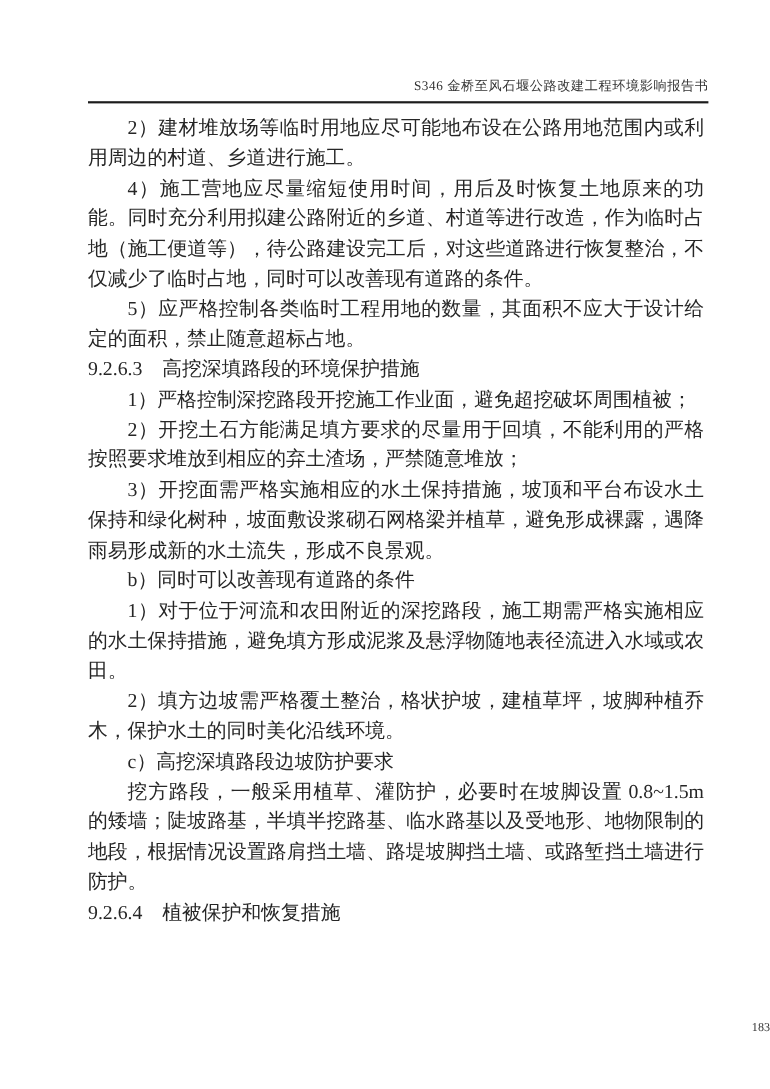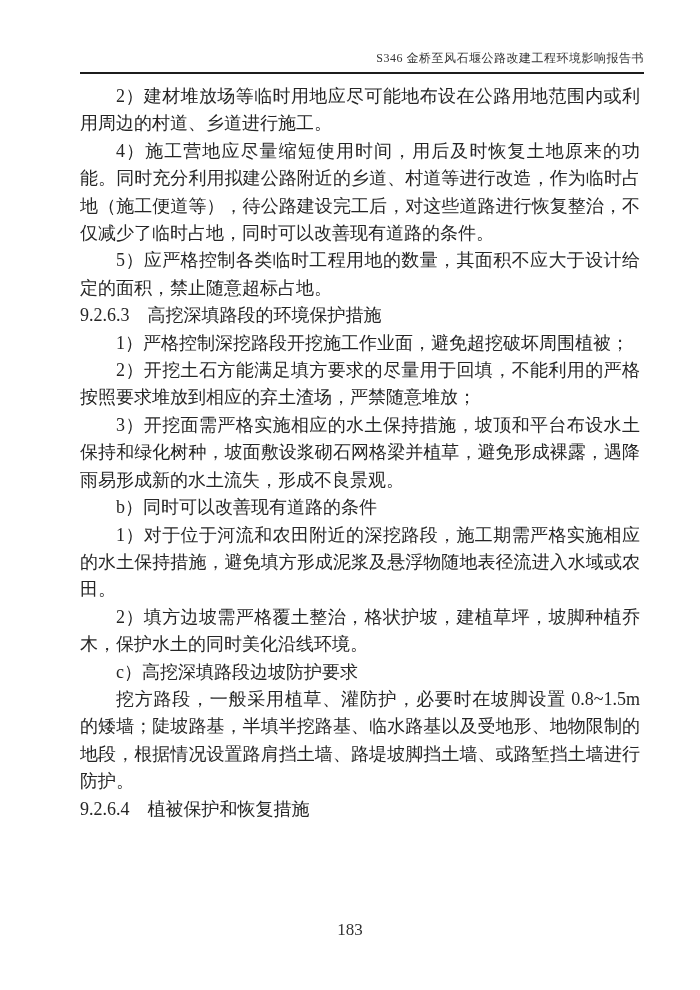"S346 金桥至风石堰公路改建工程环境影响报告书" .page-header { margin: 50px 56px 0 80px -> 70px 56px 0 80px }
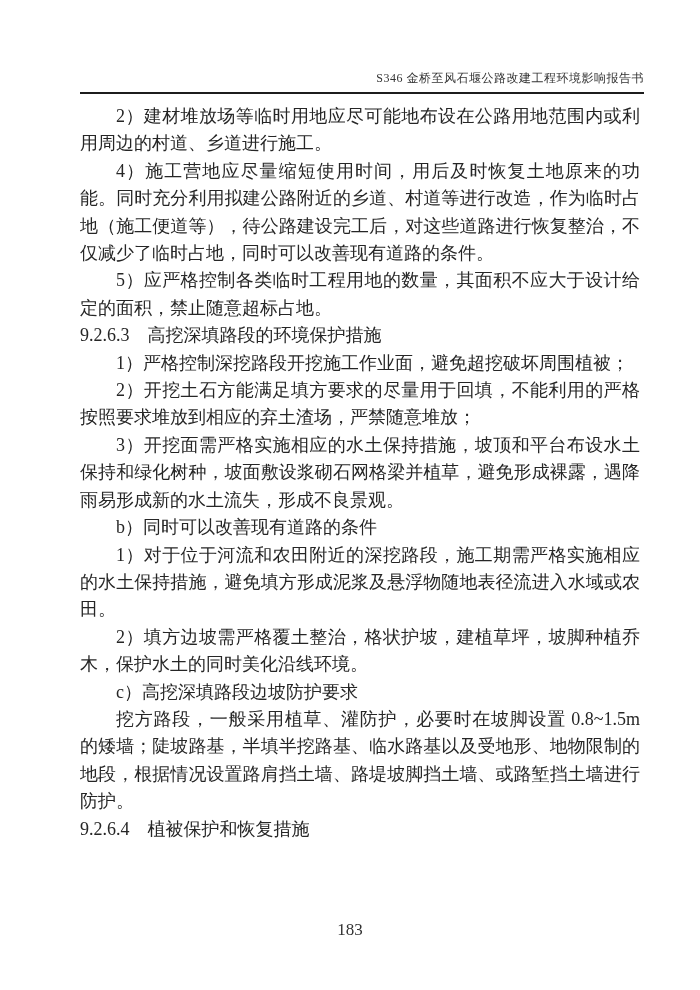"183" .page-footer { font-size: 17px -> 11px; text-align: center -> right }
